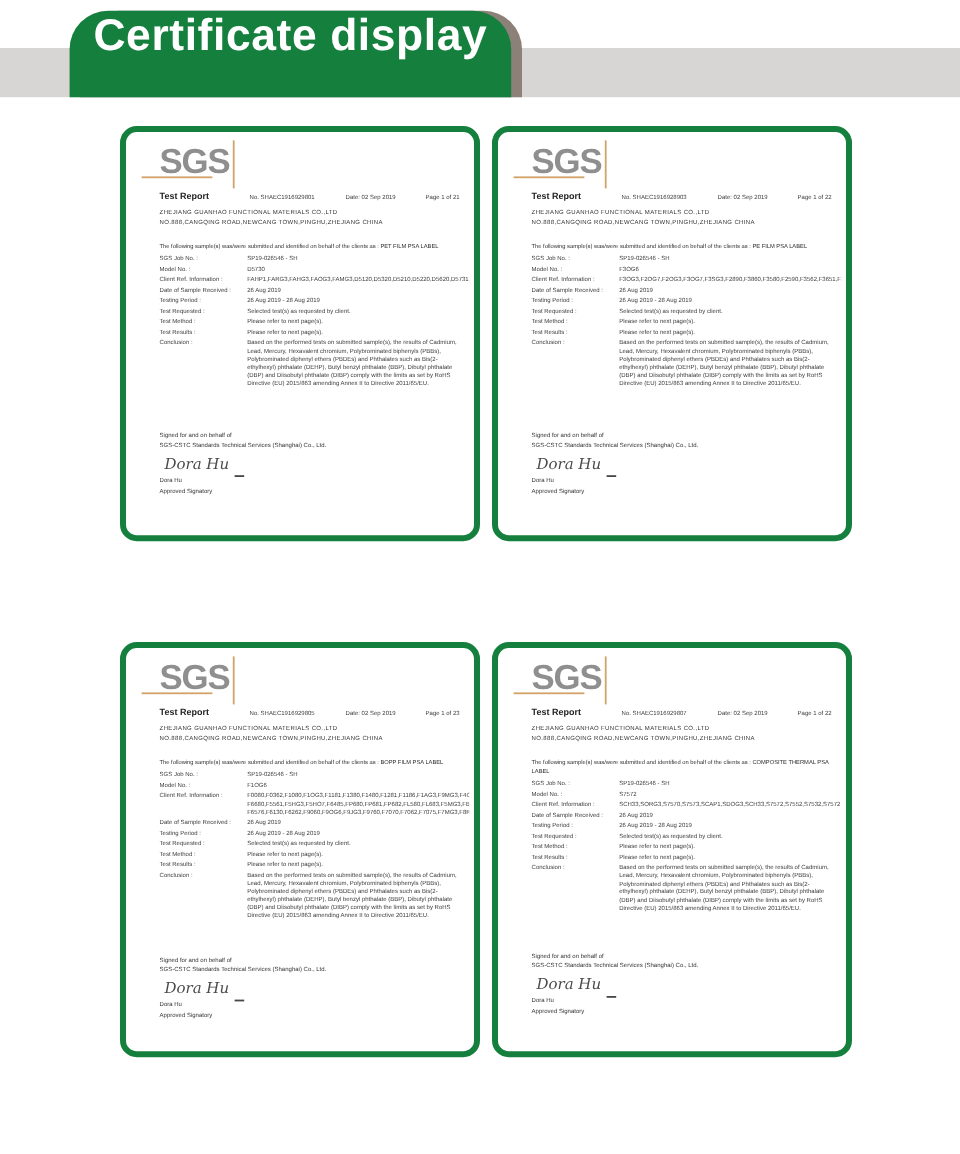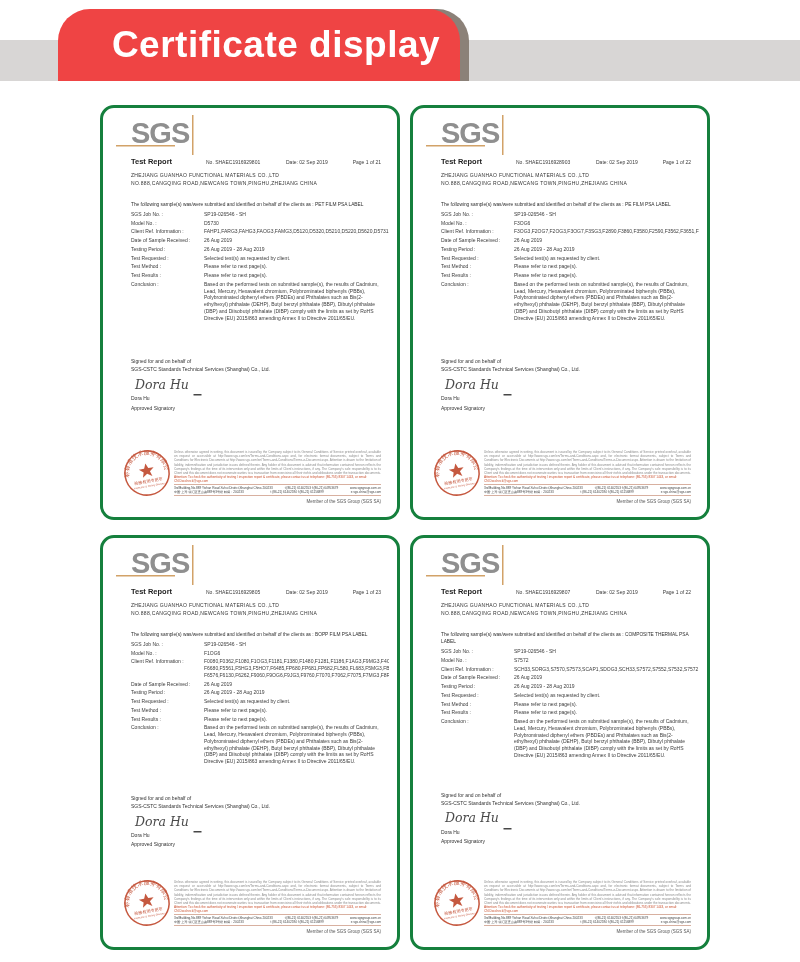"Certificate display" .banner { align-items: center -> none; background: #ef4444 -> #15803d; padding-left: 34px -> none }
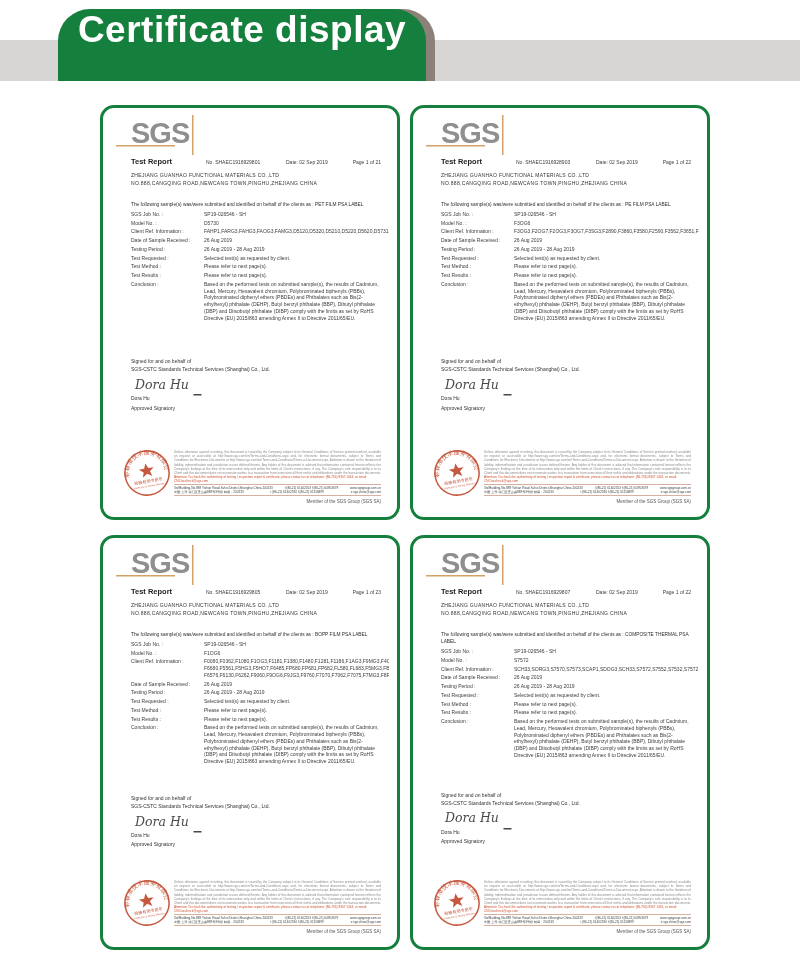"SGS" .card { border: 3px solid #15803d -> 5px solid #15803d; height: 415px -> 346px }
